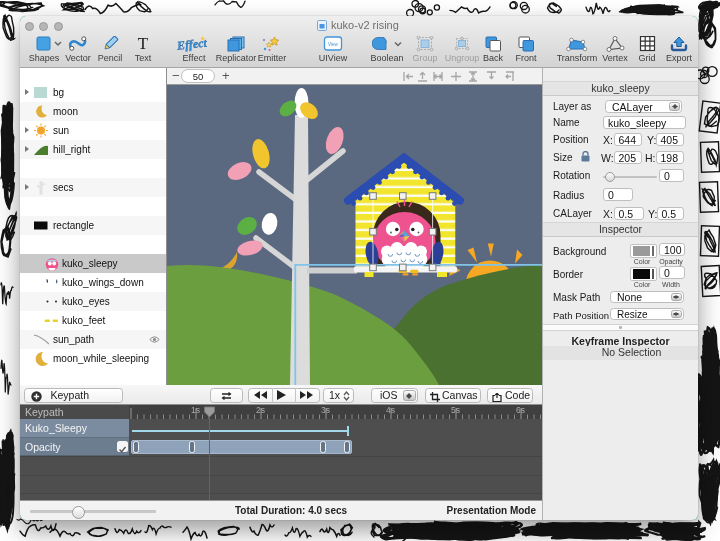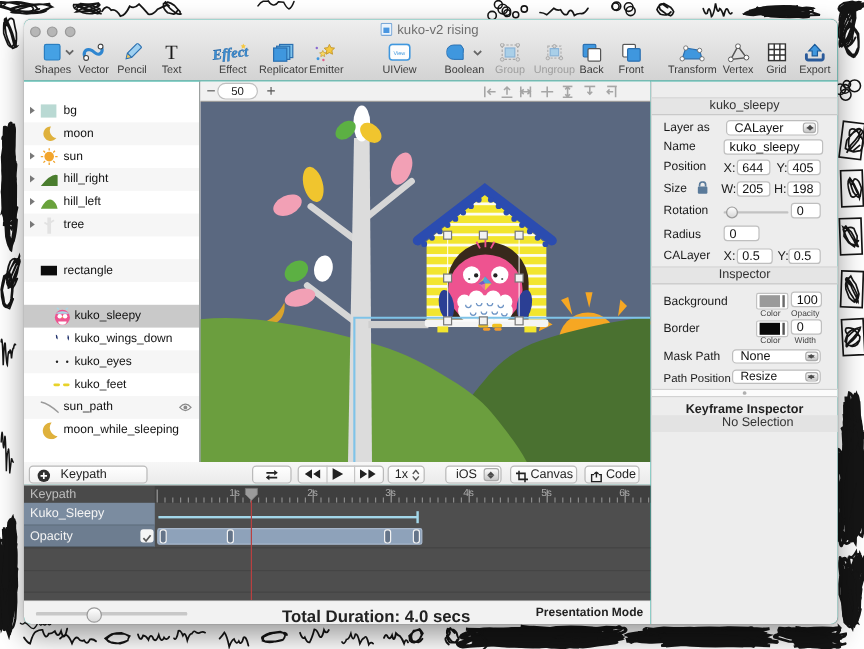"hill_left" div.lrow { html: <div> <span></span> <svg> <path></path> </svg> <span>hill_left</span> </div> -> none }
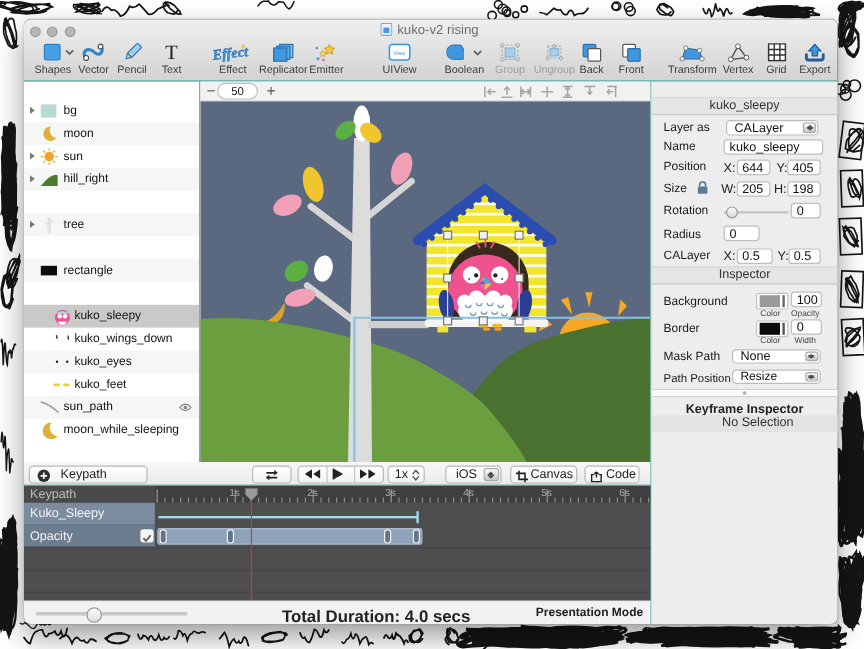"tree" span.lbl { text: tree -> secs }
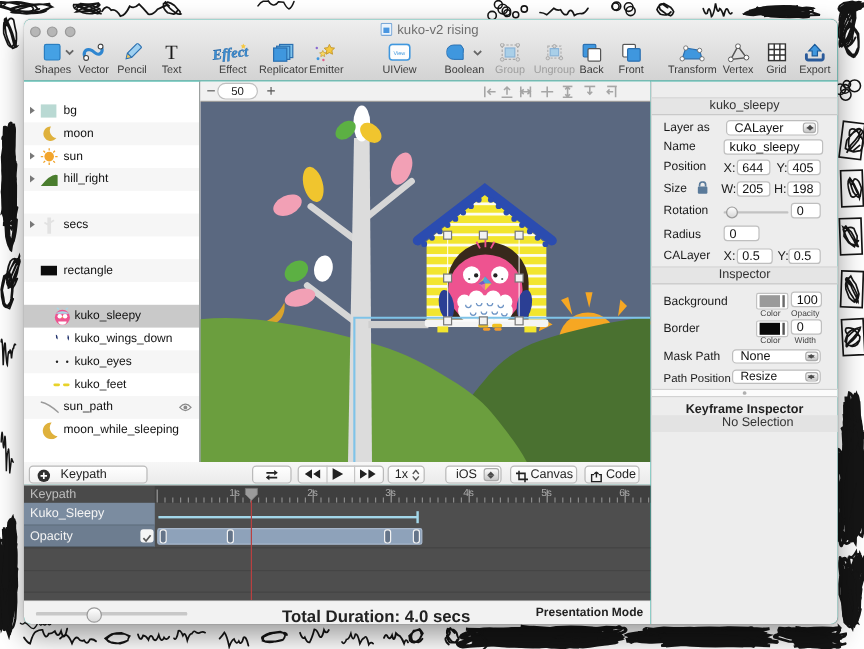"Total Duration: 4.0 secs" div { font-size: 14px -> 10px }
